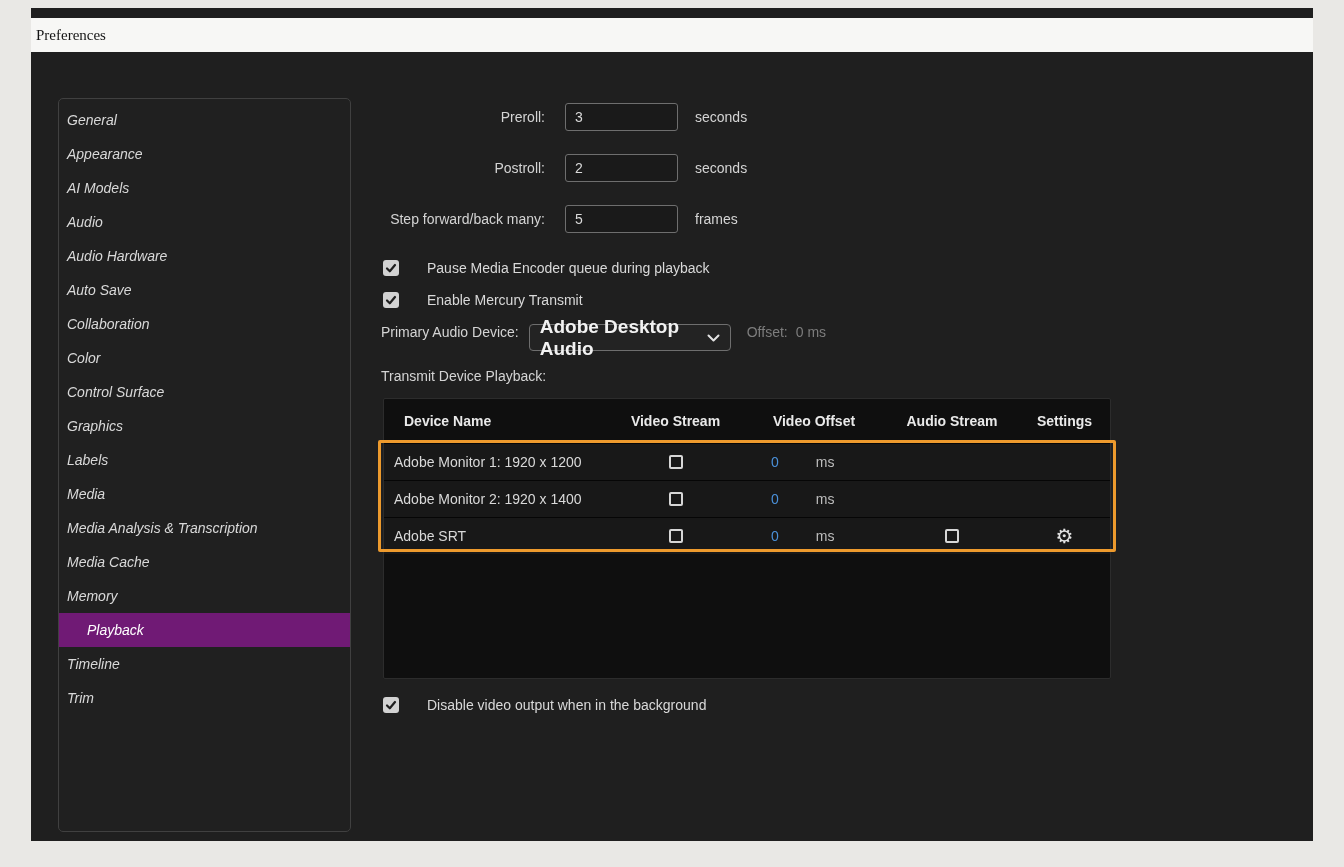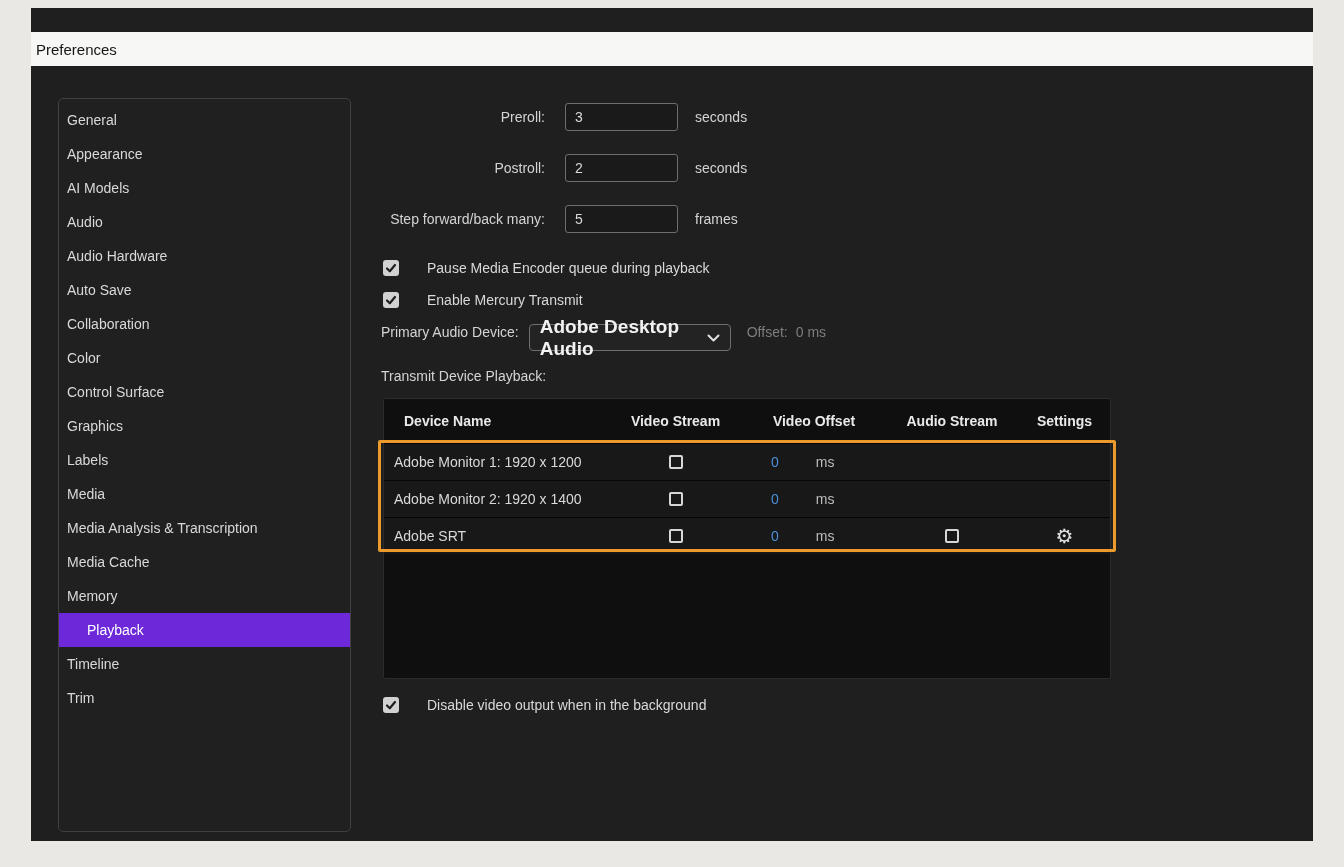"Preferences" .titlebar { font-family: none -> Liberation Serif, serif; top: 24px -> 10px }
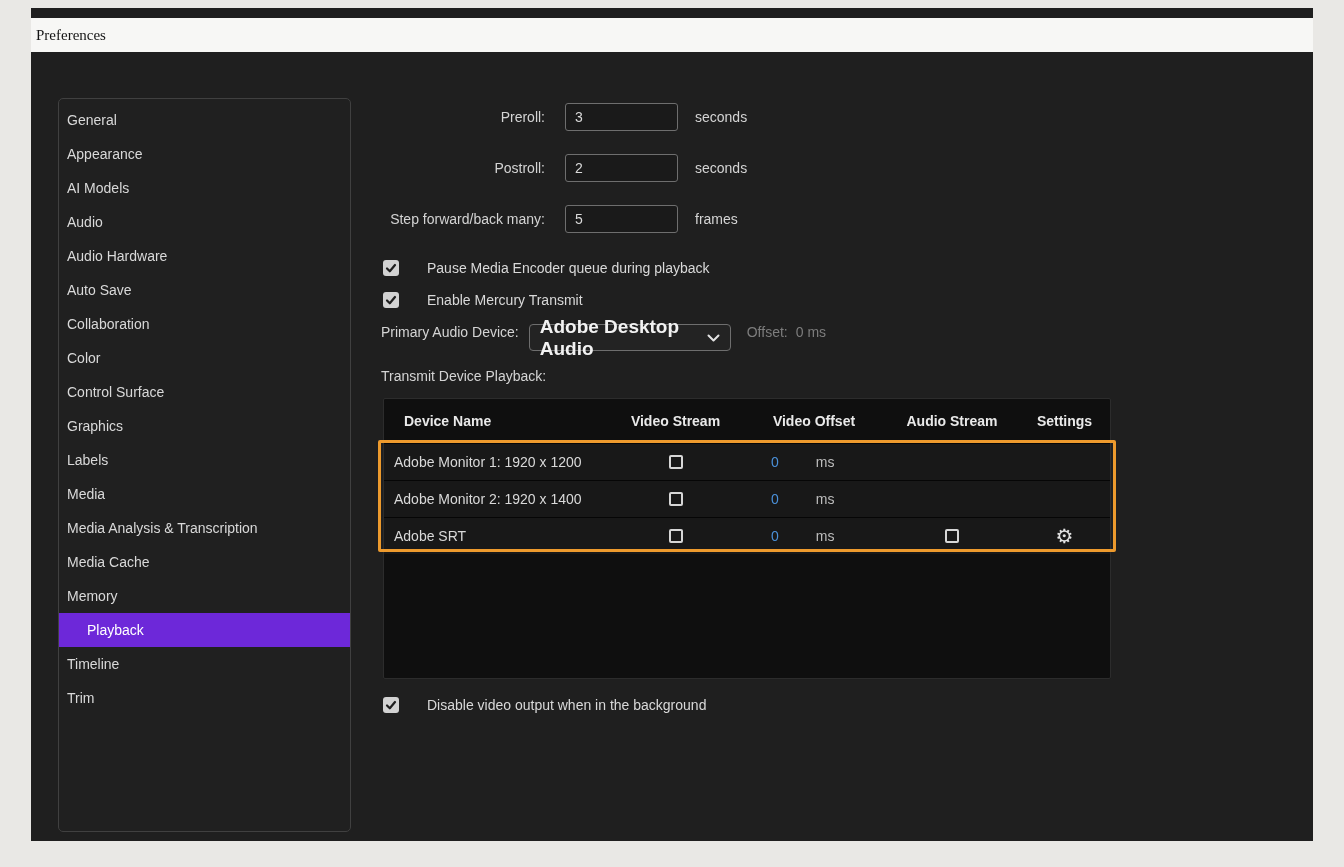"General" .sidebar-item { font-style: none -> italic }
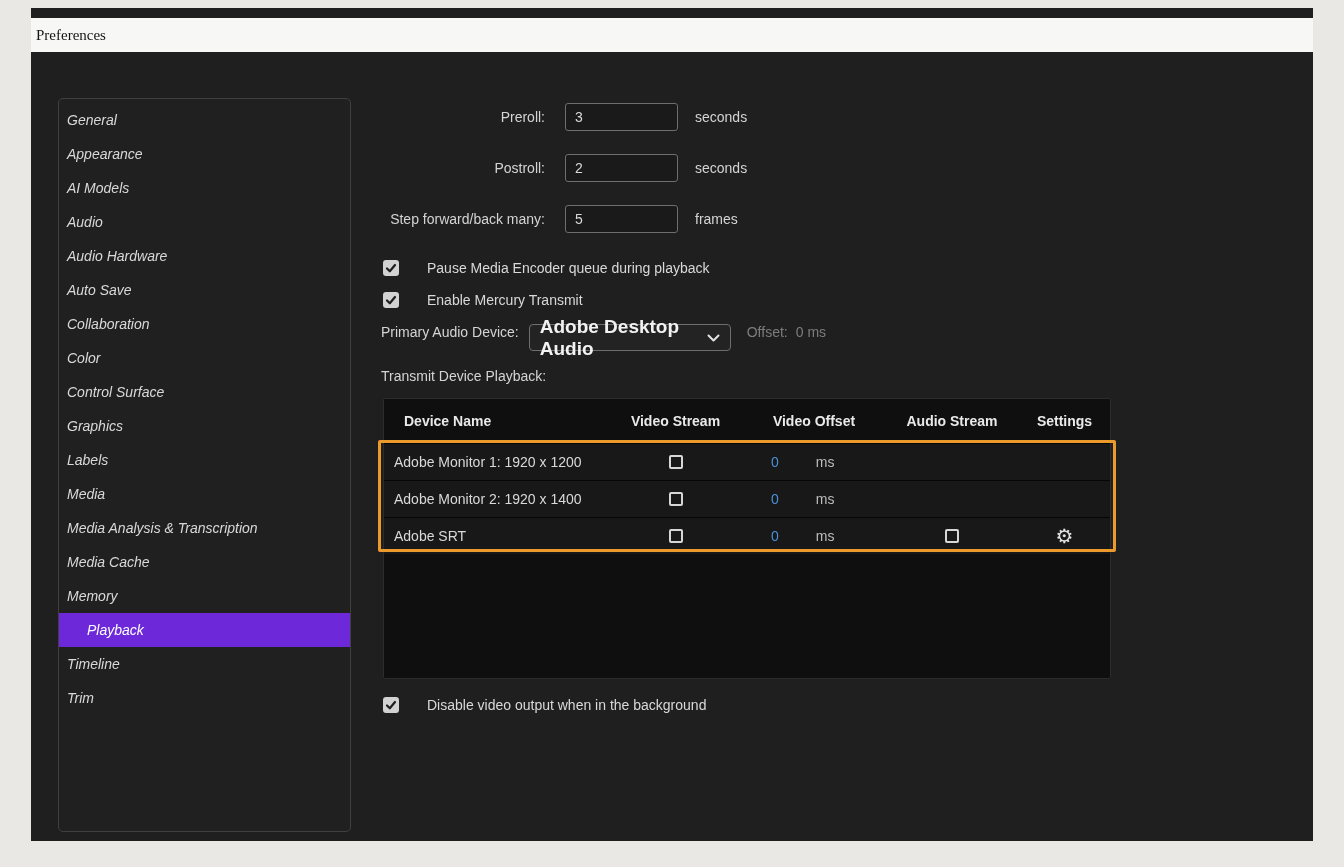"Playback" .sidebar-item.selected { background: #6d28d9 -> #701a75 }
